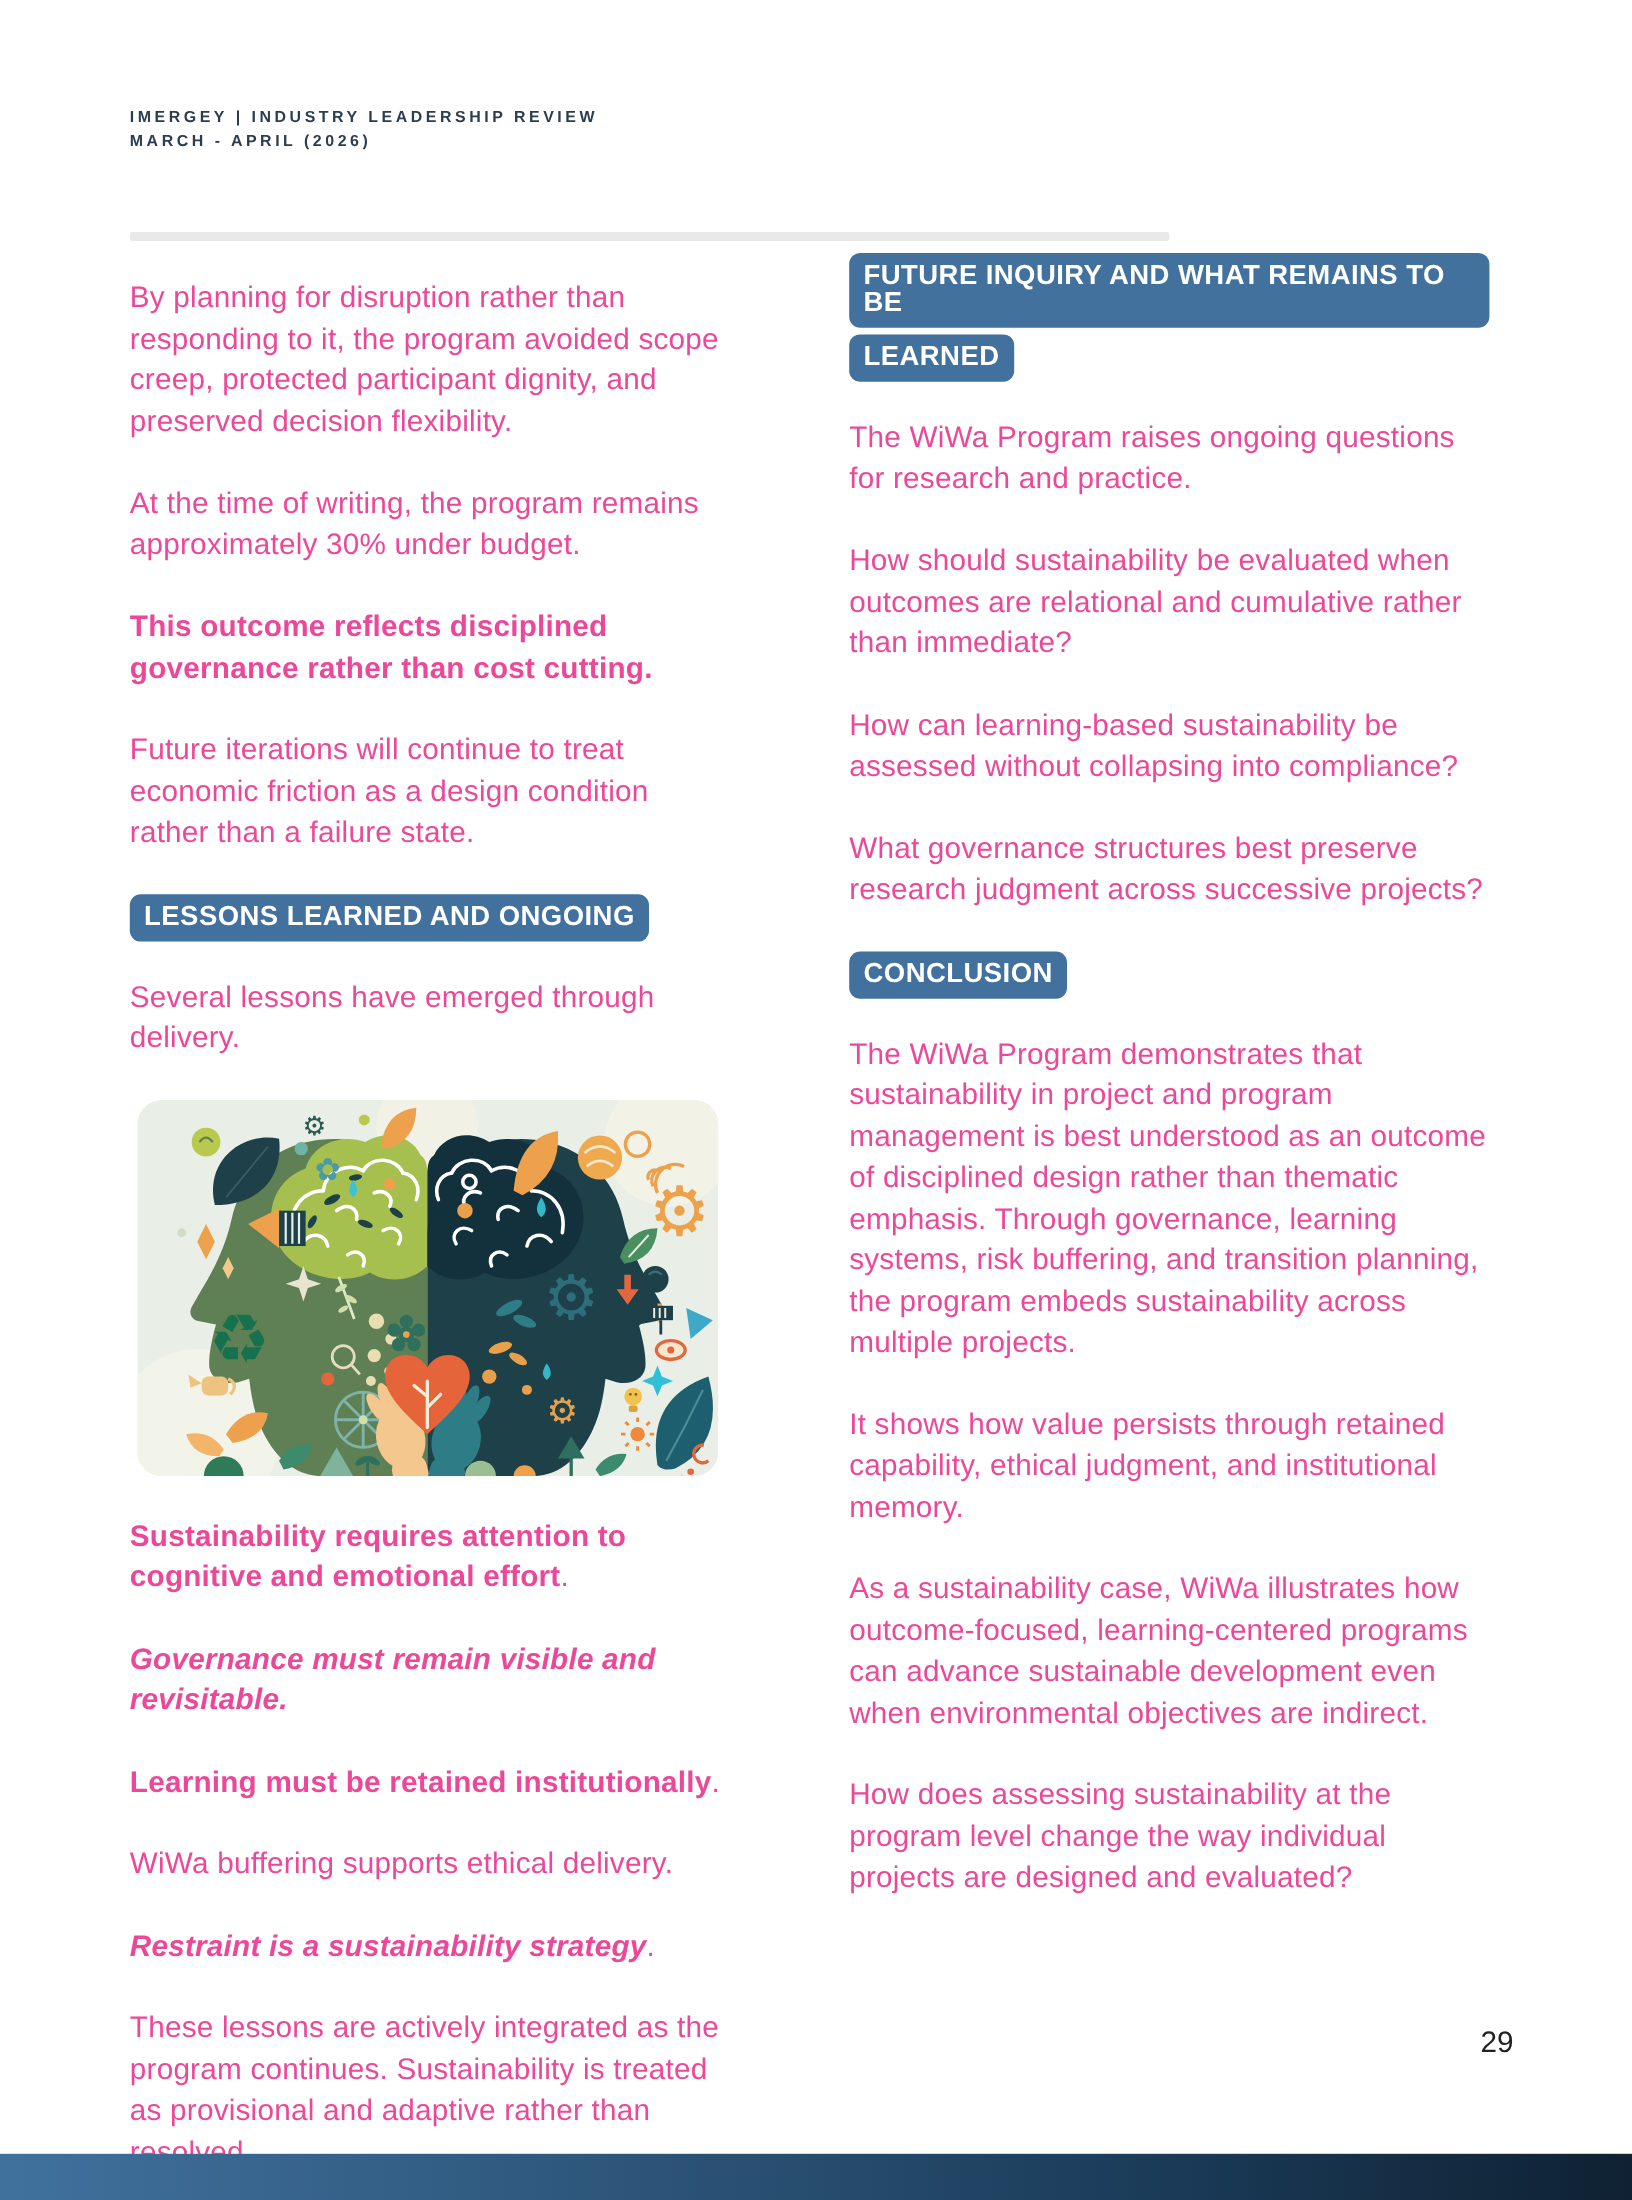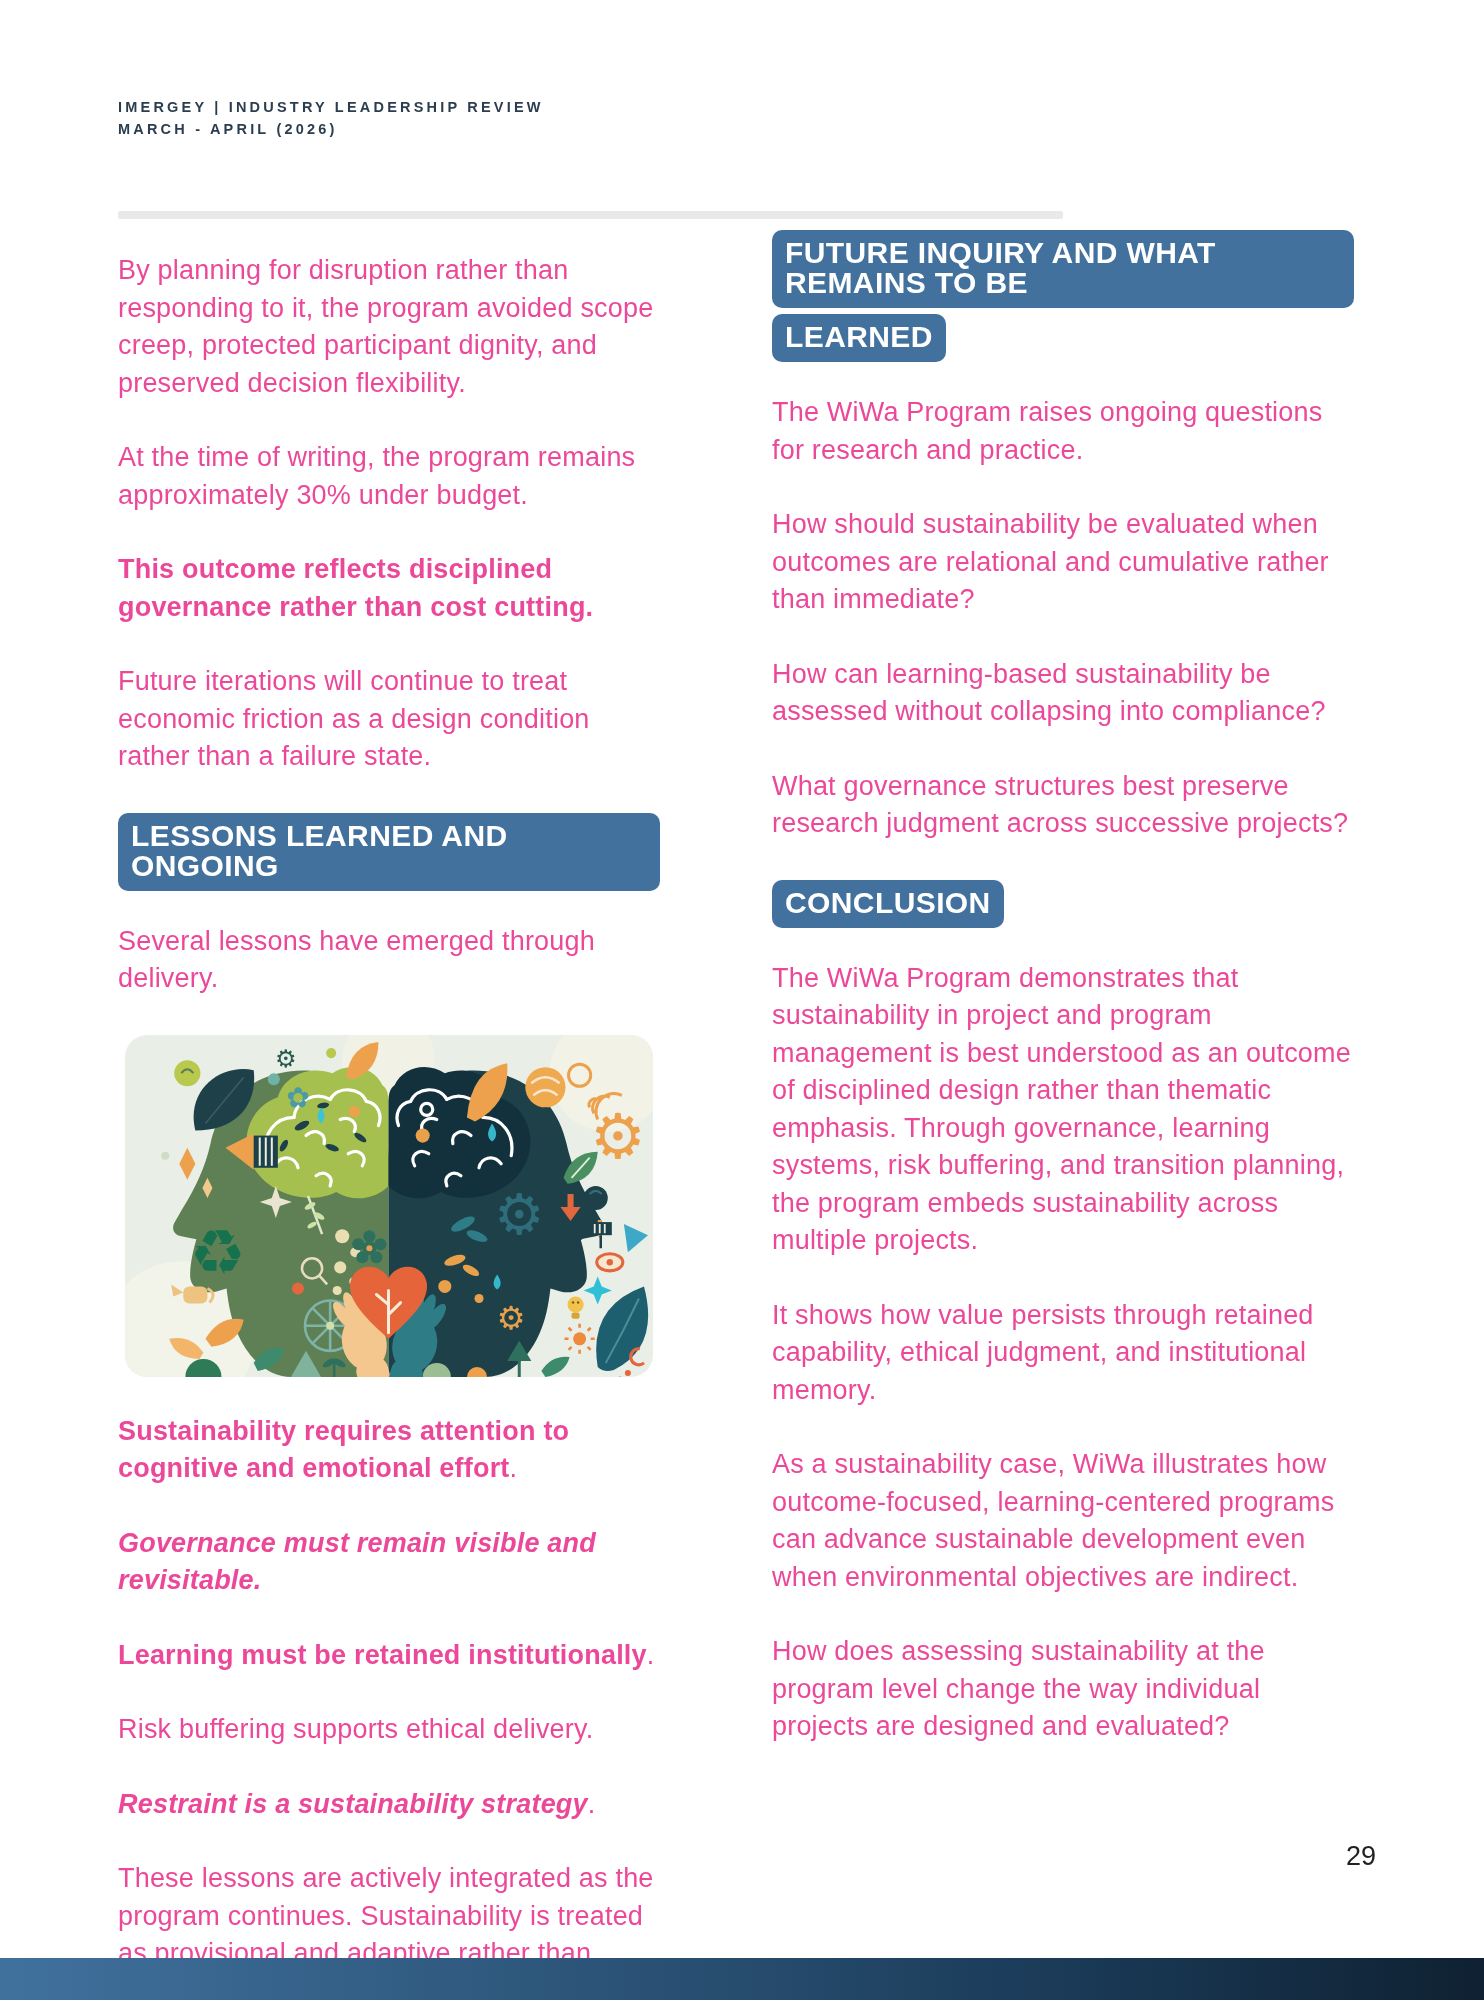"FUTURE INQUIRY AND WHAT REMAINS" .badge { font-size: 30px -> 25px }
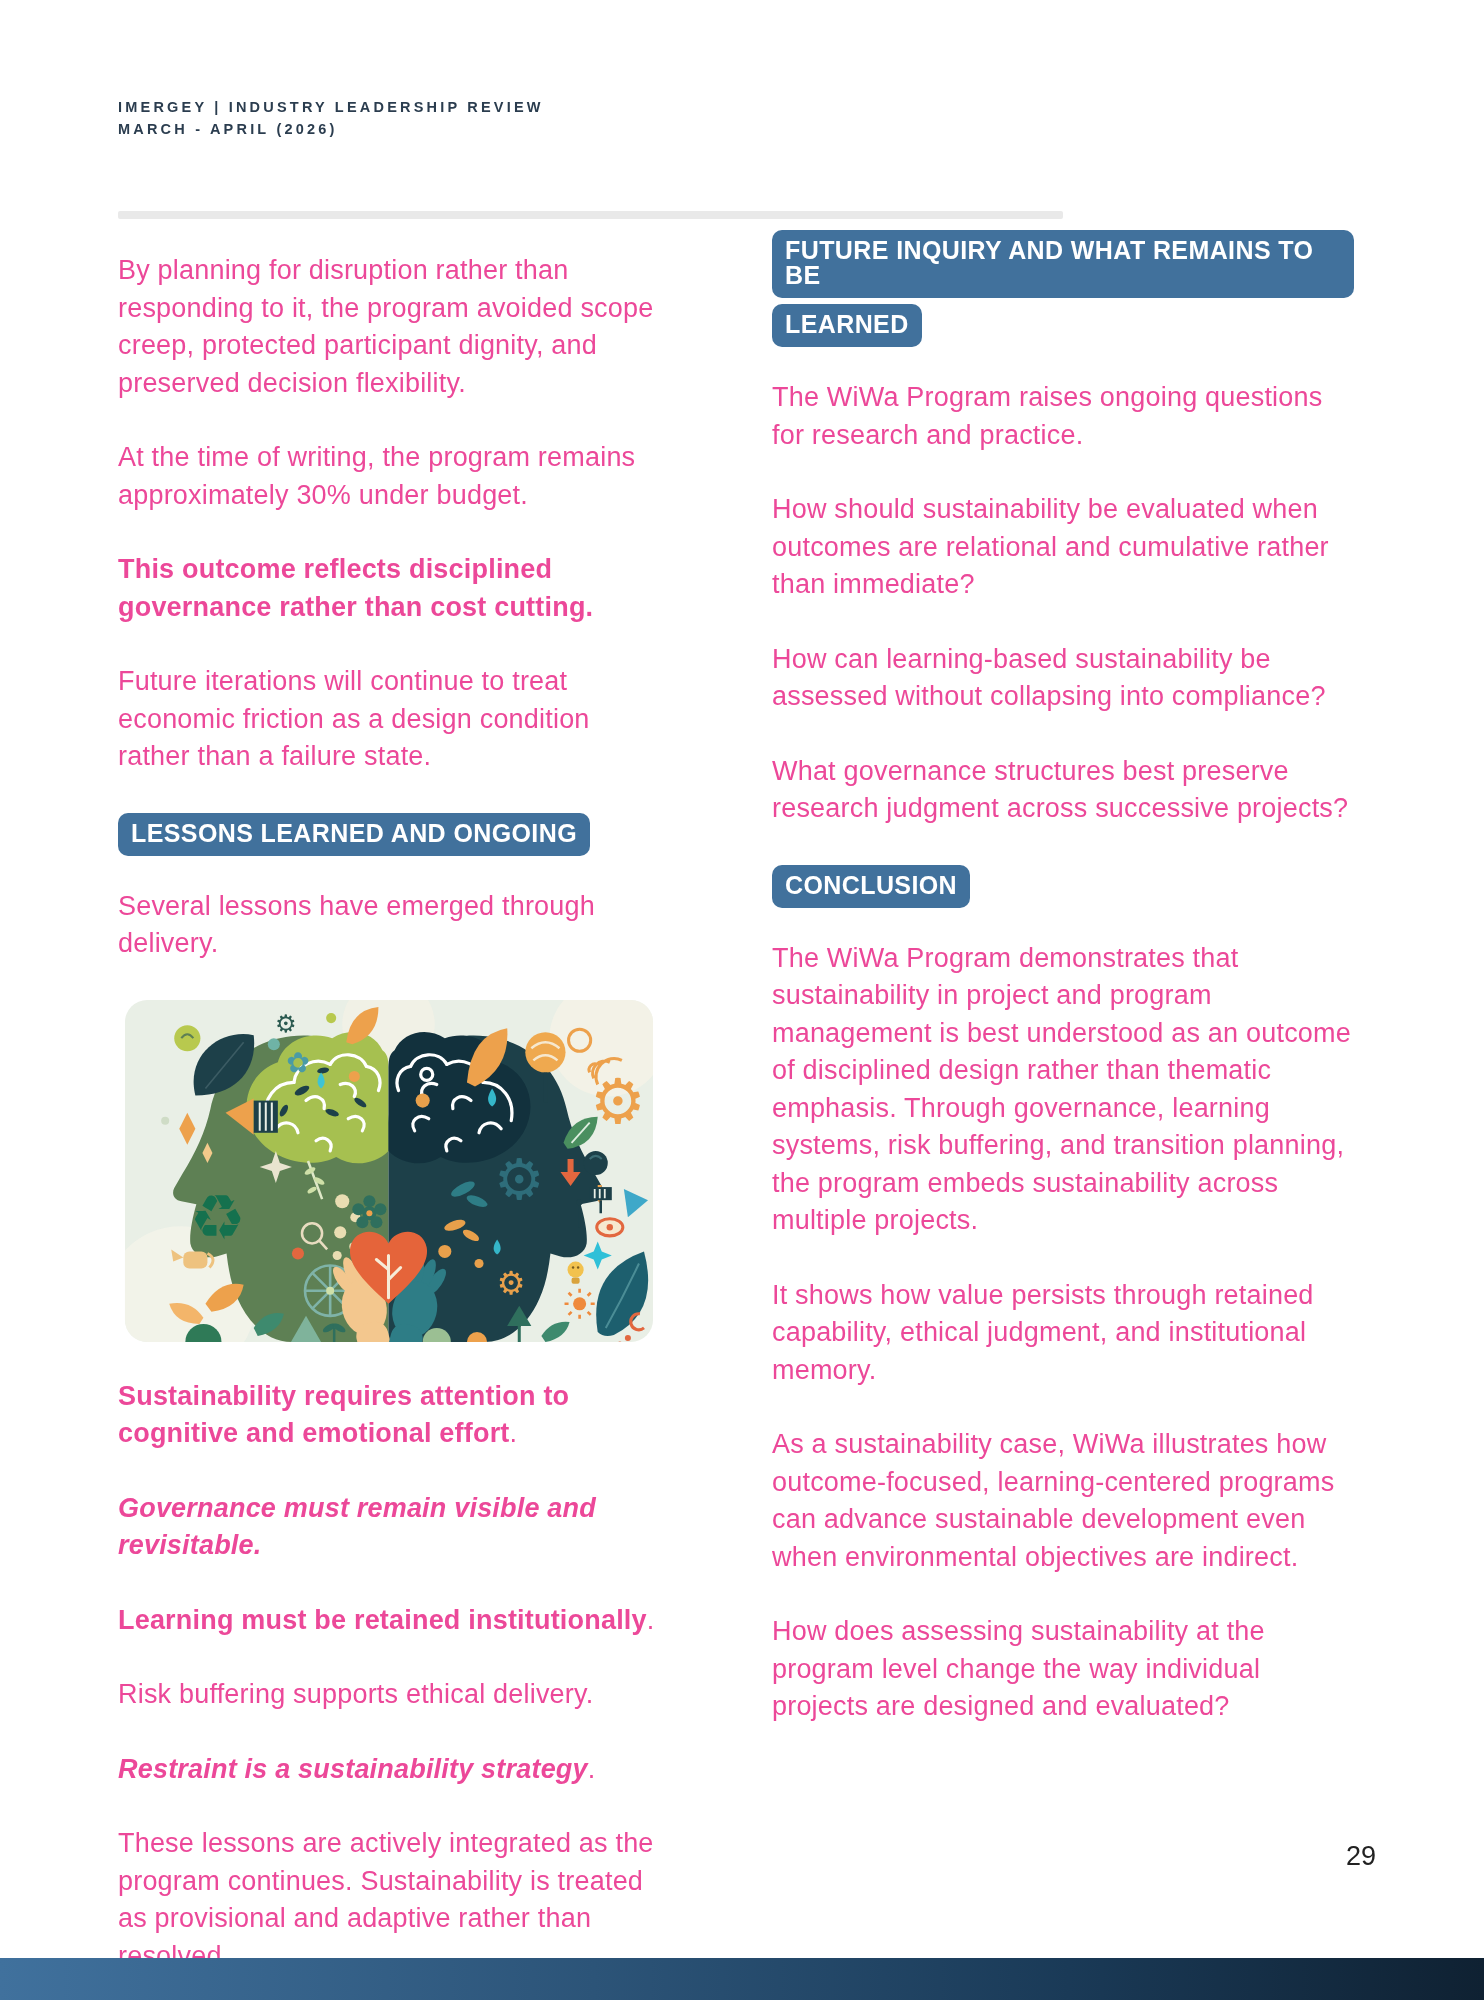"Risk buffering supports ethical" p.para { text: Risk -> WiWa }
